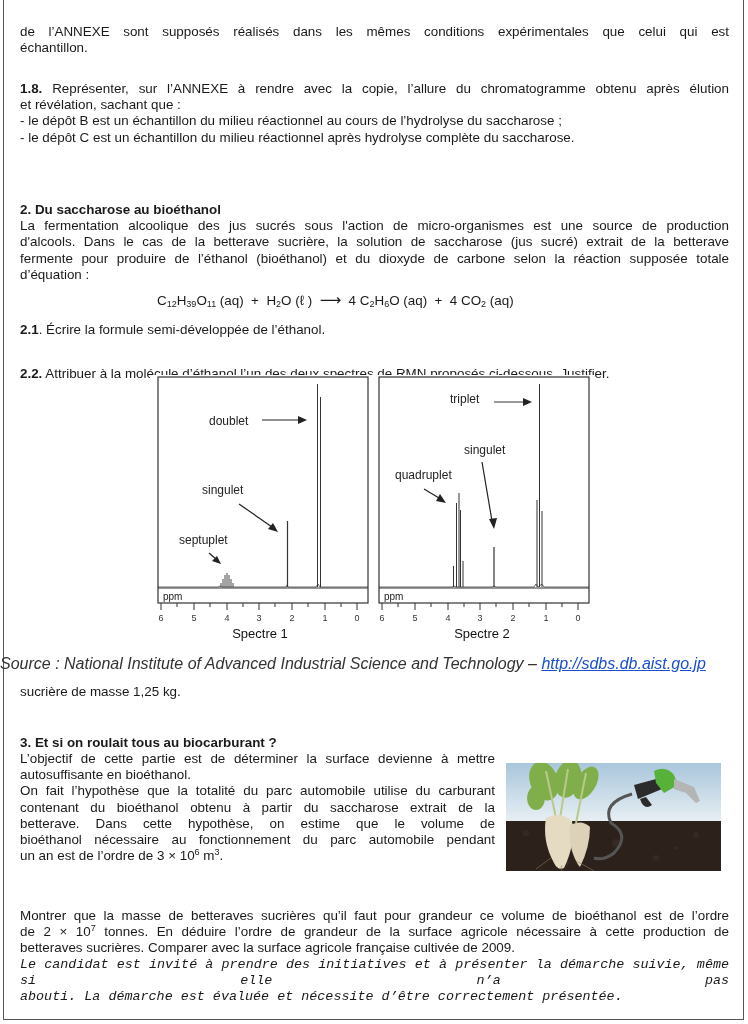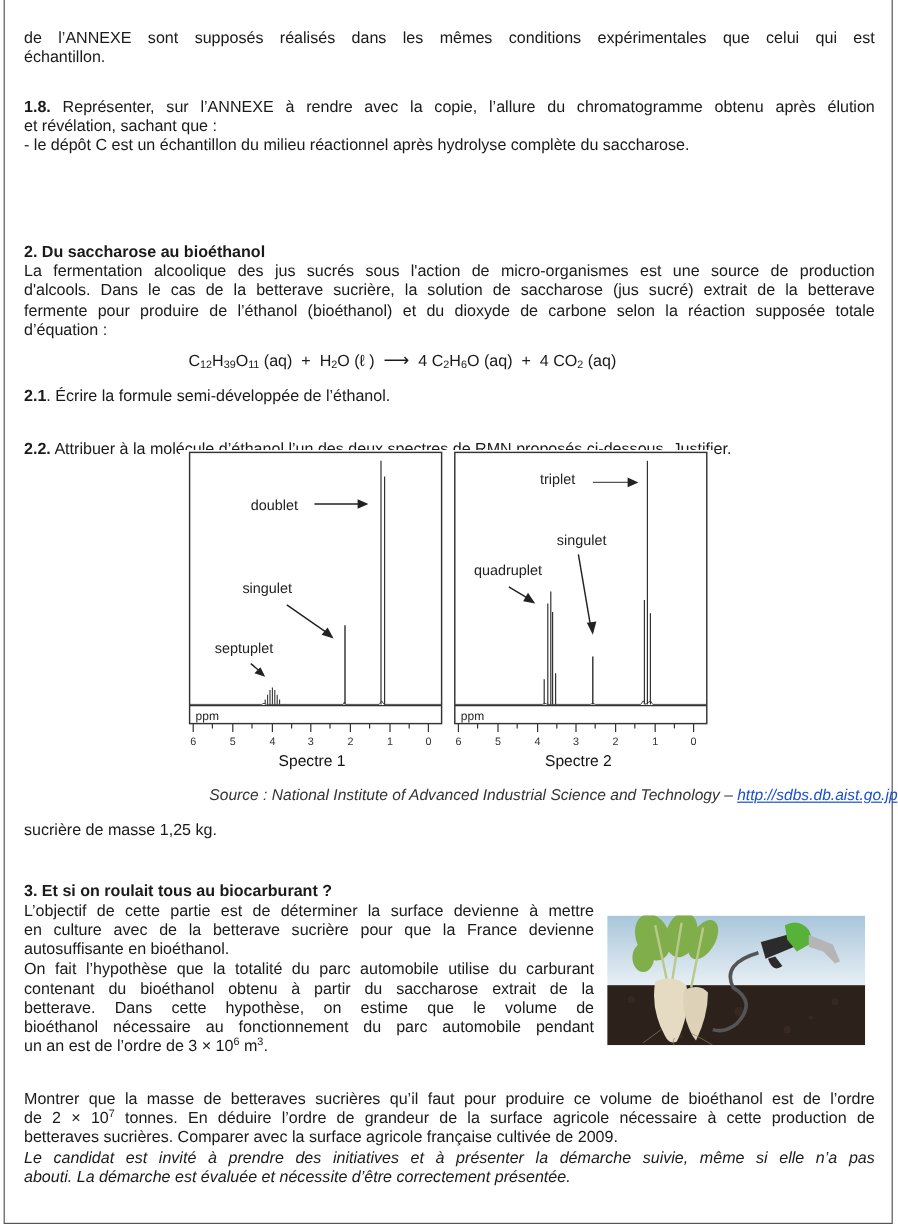"- le dépôt B est" span.line { html: none -> <span>- le dépôt B est un échantillon du milieu réactionnel au cours de l’hydrolyse du saccharose ;</span> }
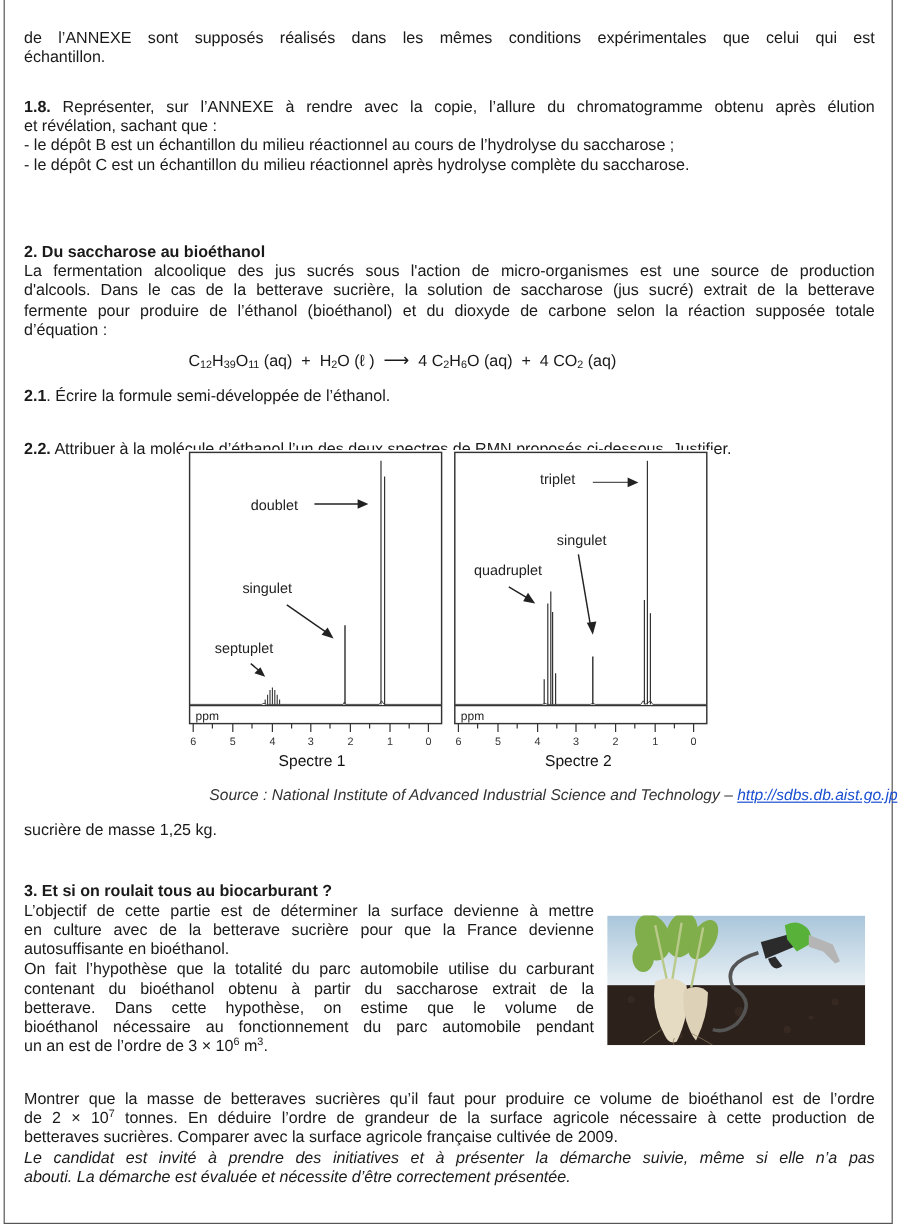"Source : National Institute of" .src { font-size: 13px -> 16px; text-align: right -> left }
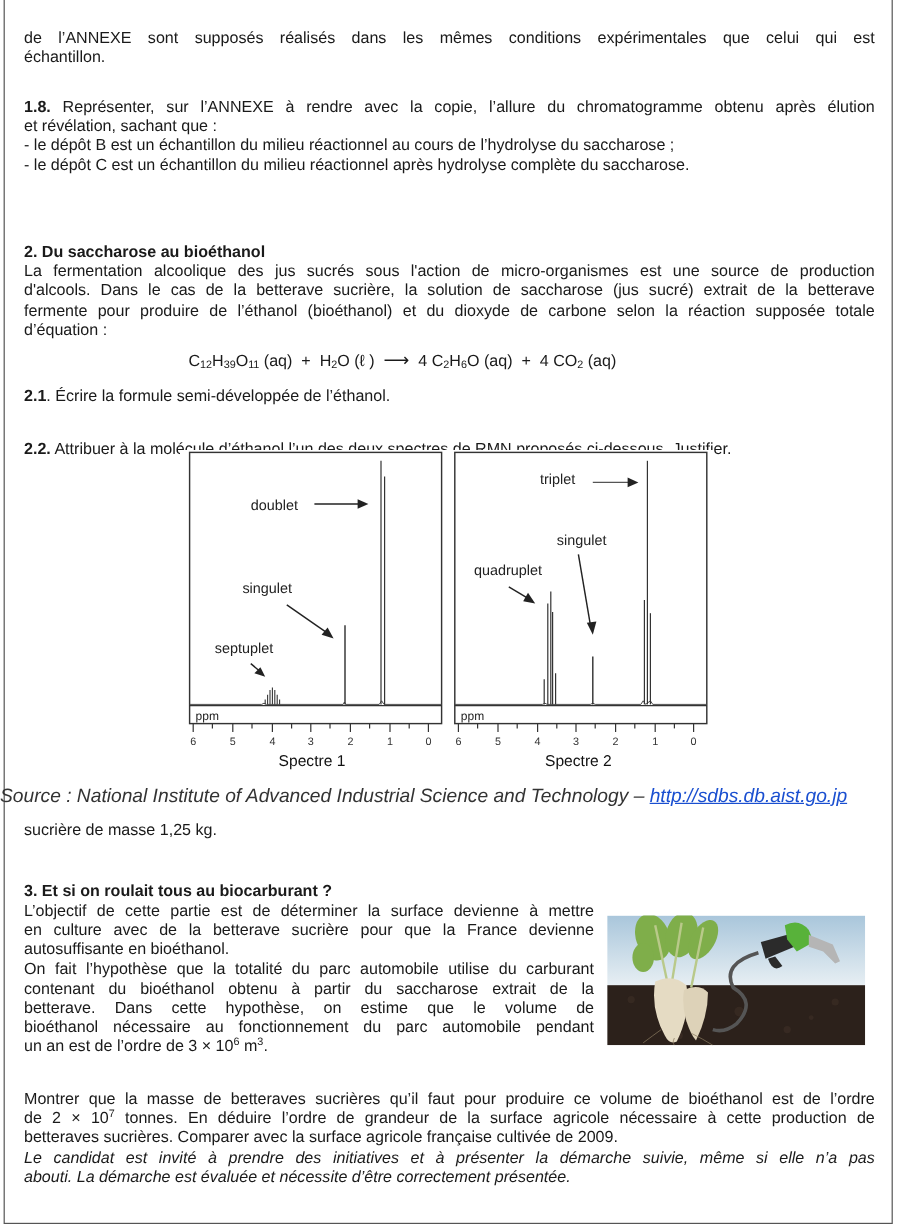"en culture avec de la" span.line { html: <span>en culture avec de la betterave sucrière pour que la France devienne</span> -> none }
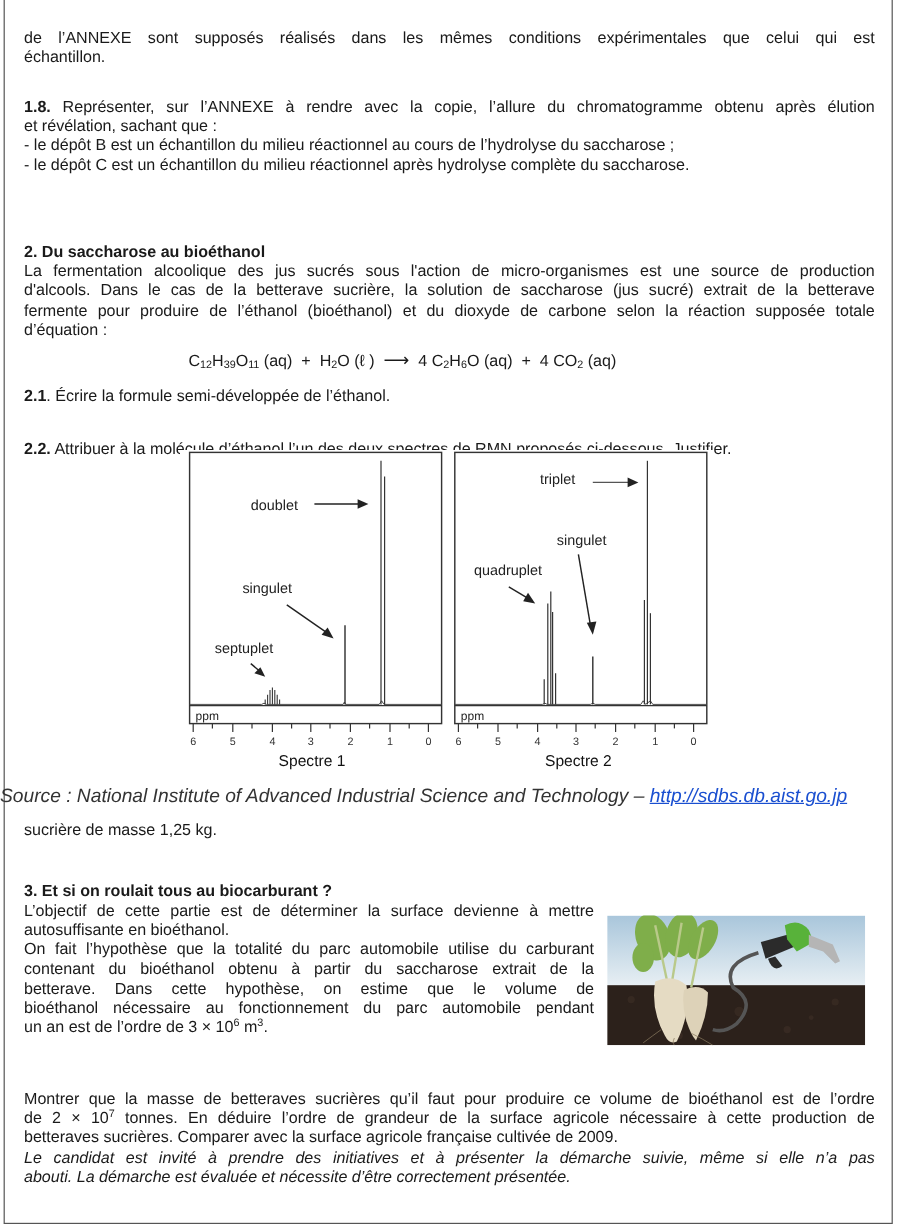"Montrer que la masse de" span.line { text: produire -> grandeur }
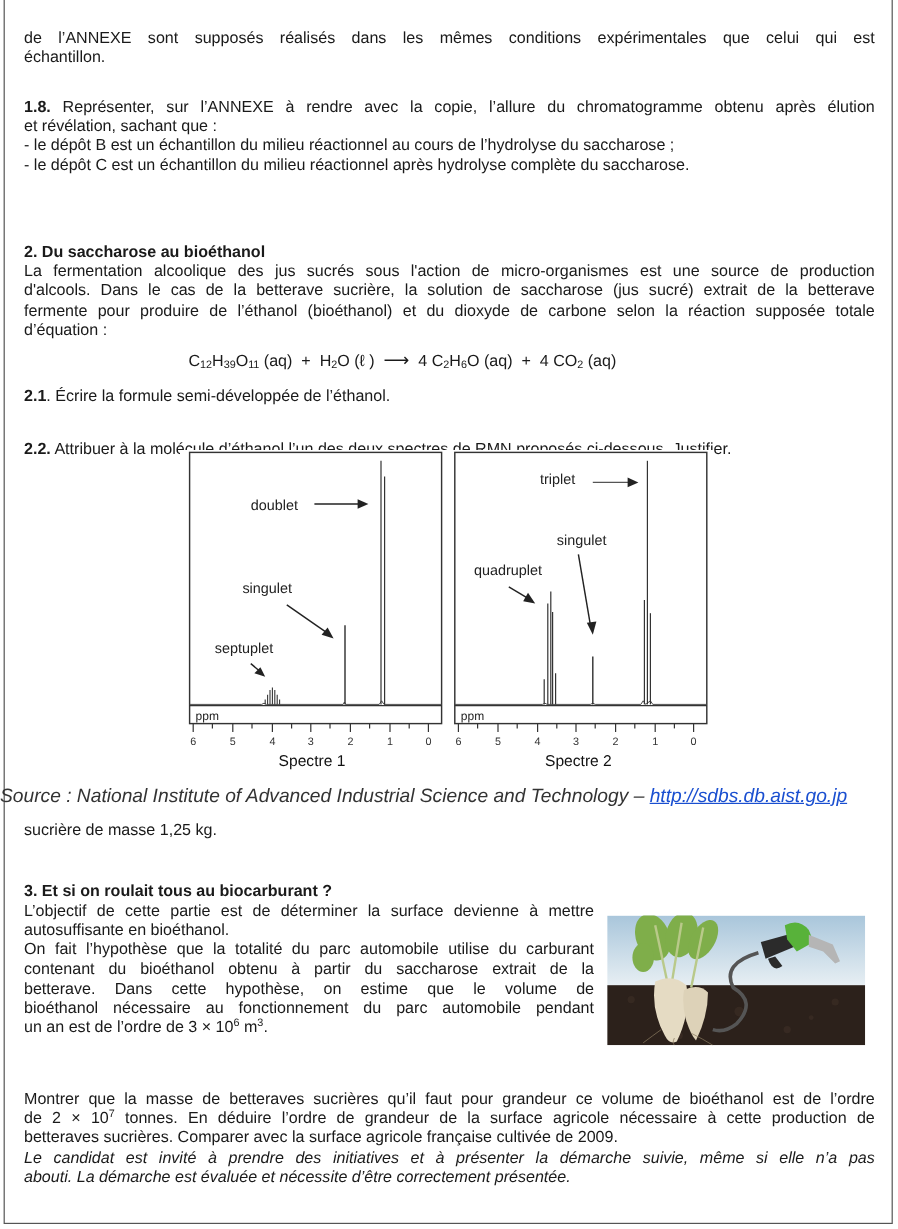"Le candidat est invité à" .ital { font-family: none -> Liberation Mono, monospace }
